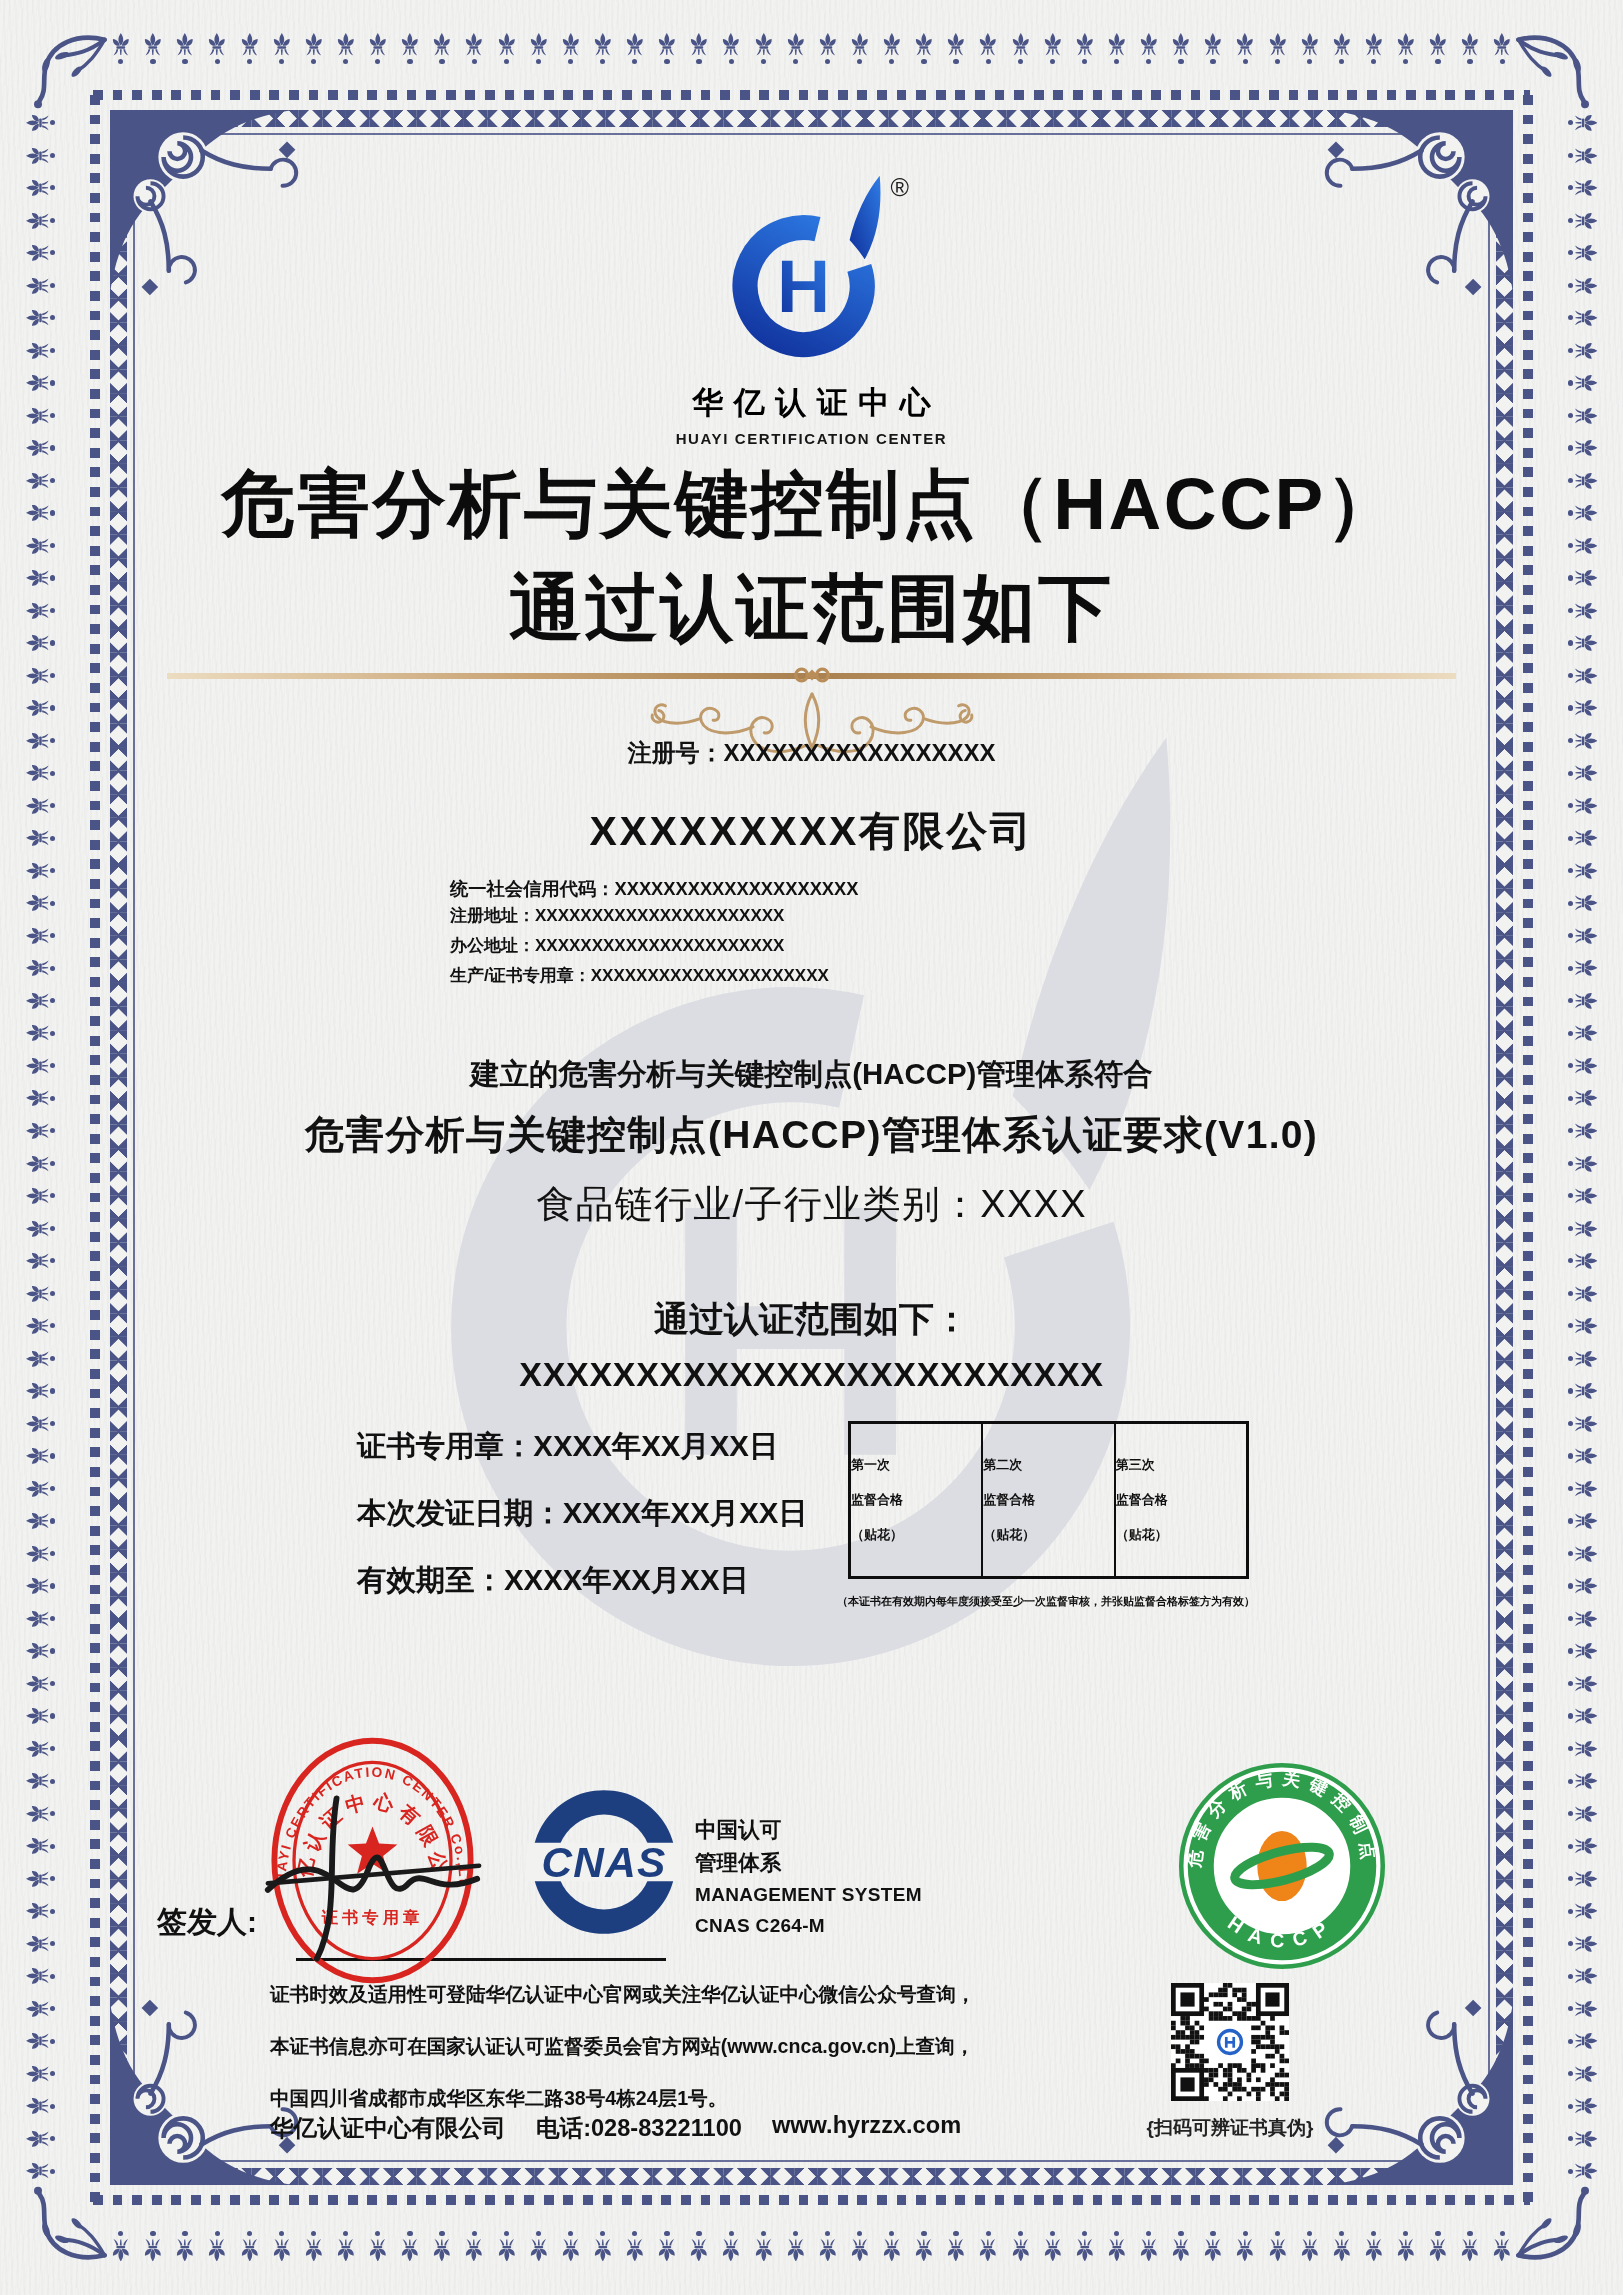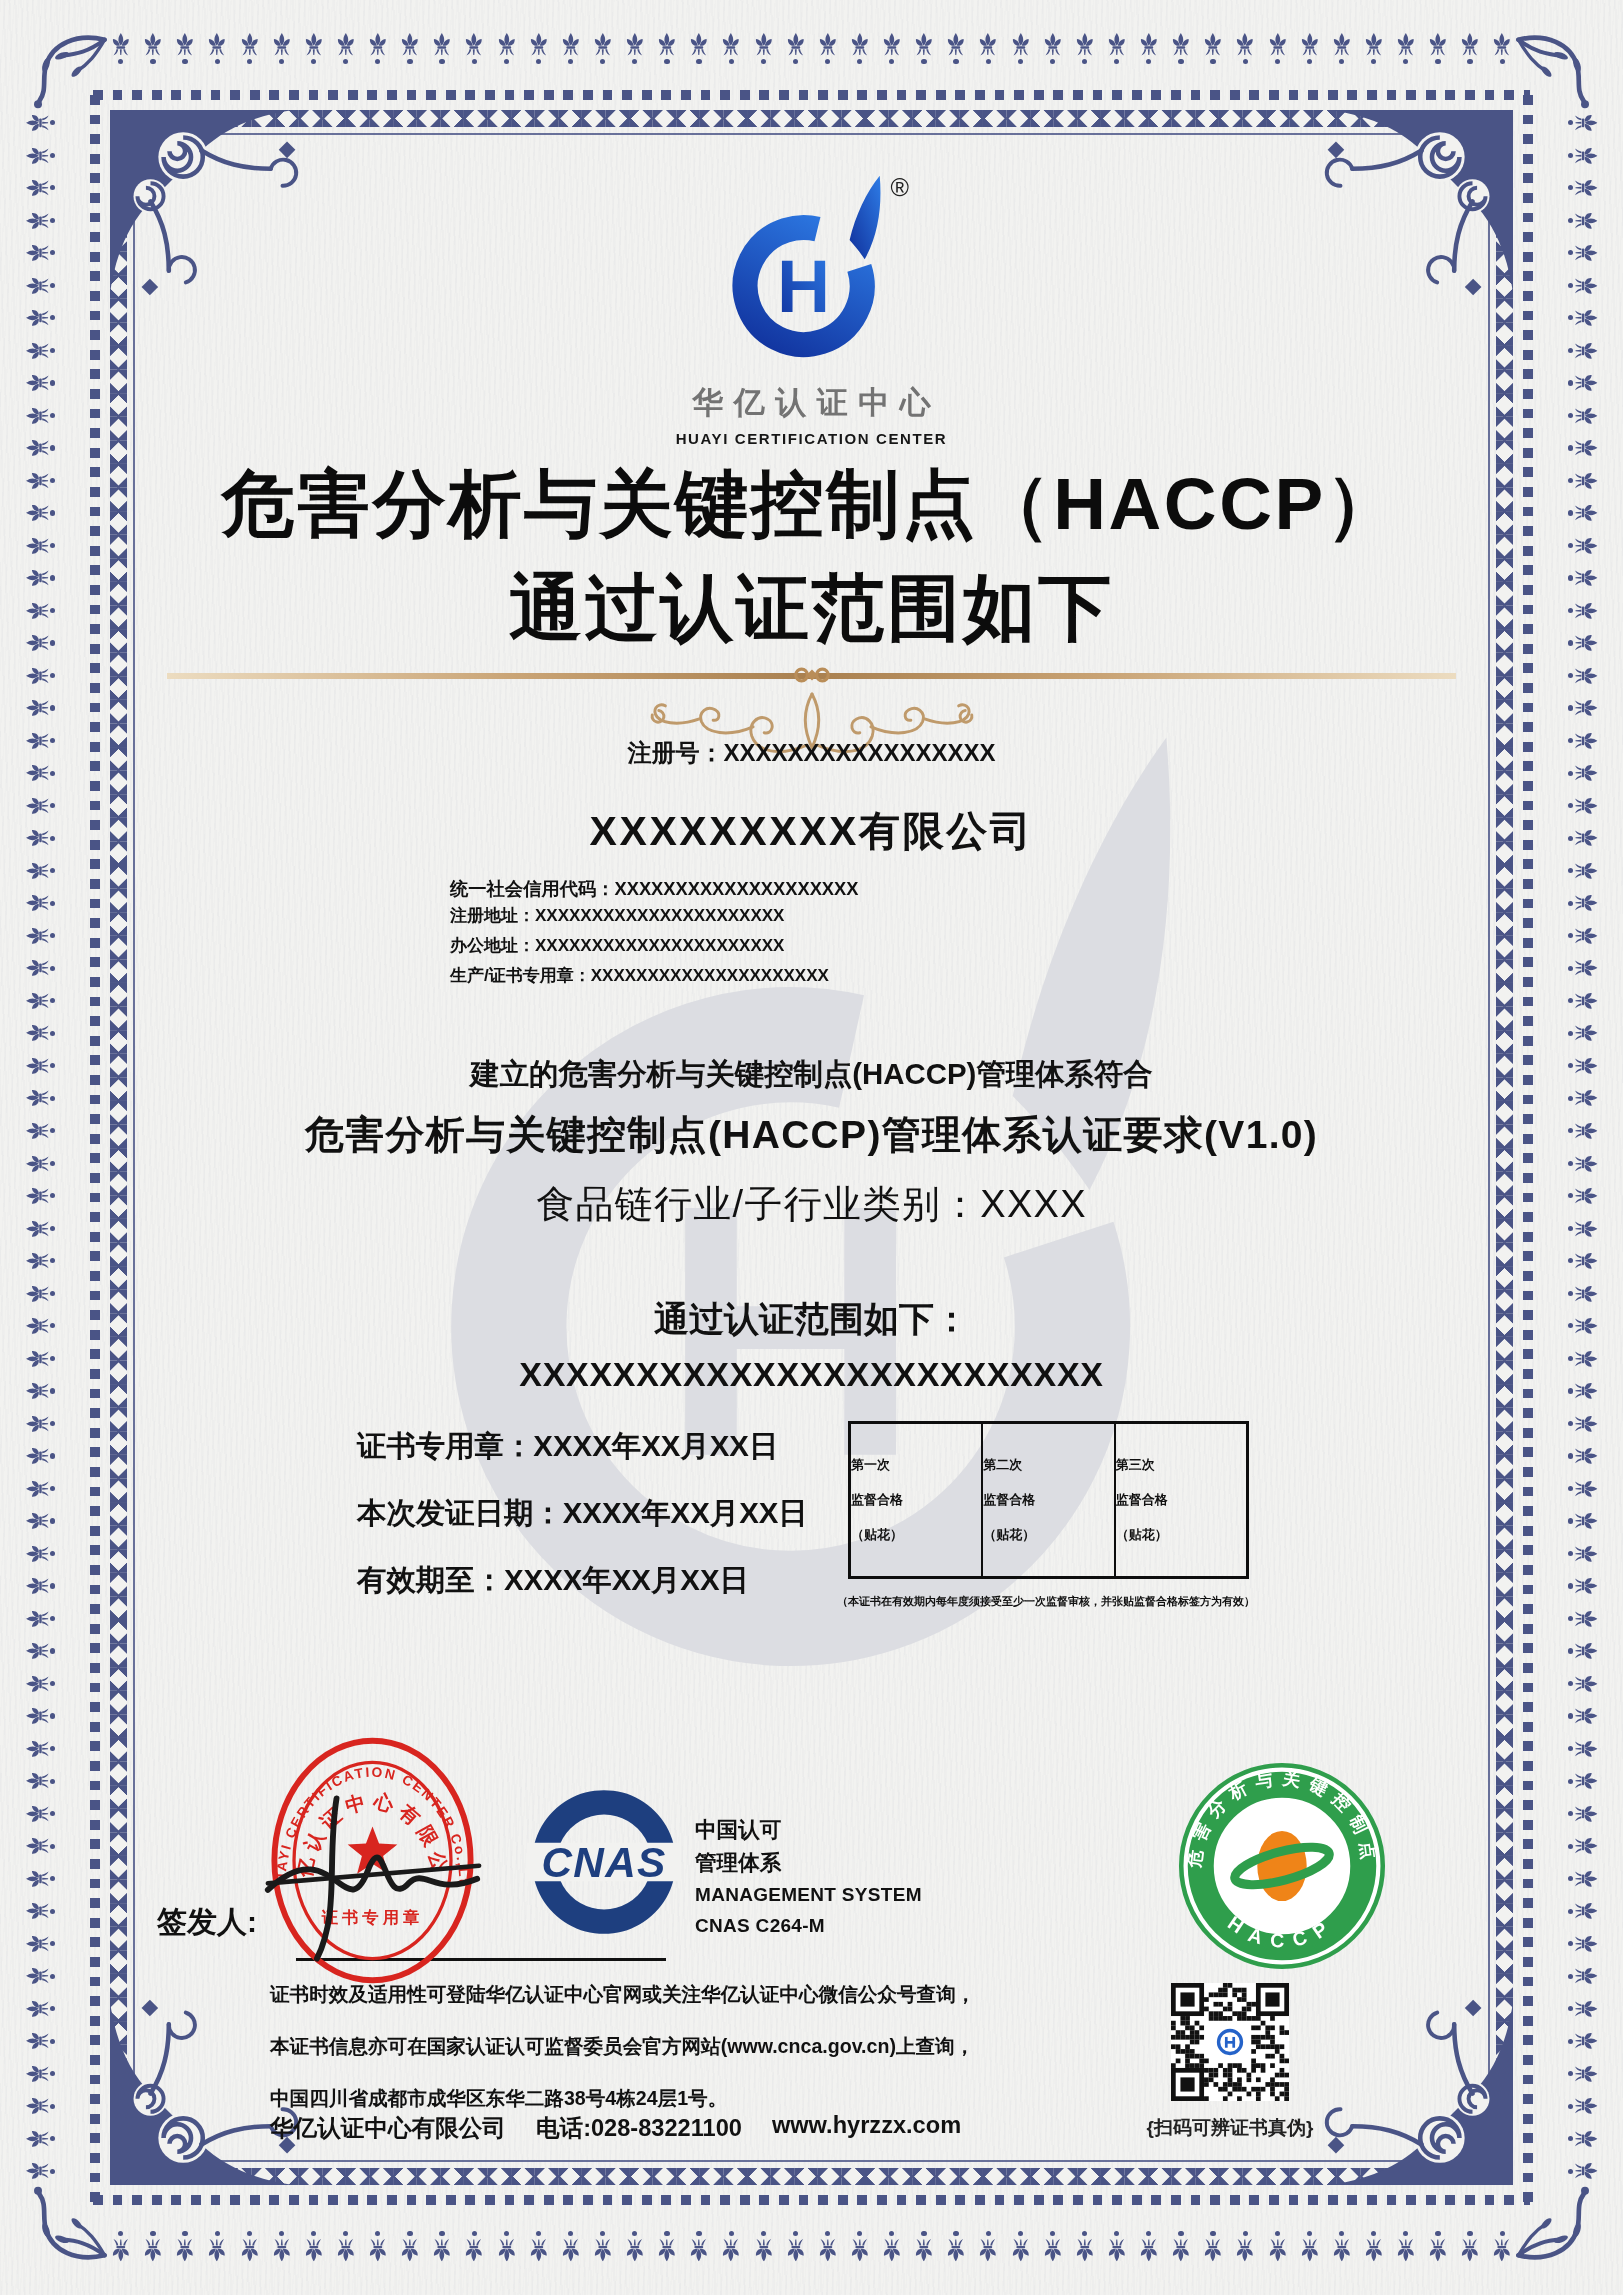"华亿认证中心" .brand-cn { color: #737373 -> #000000 }
